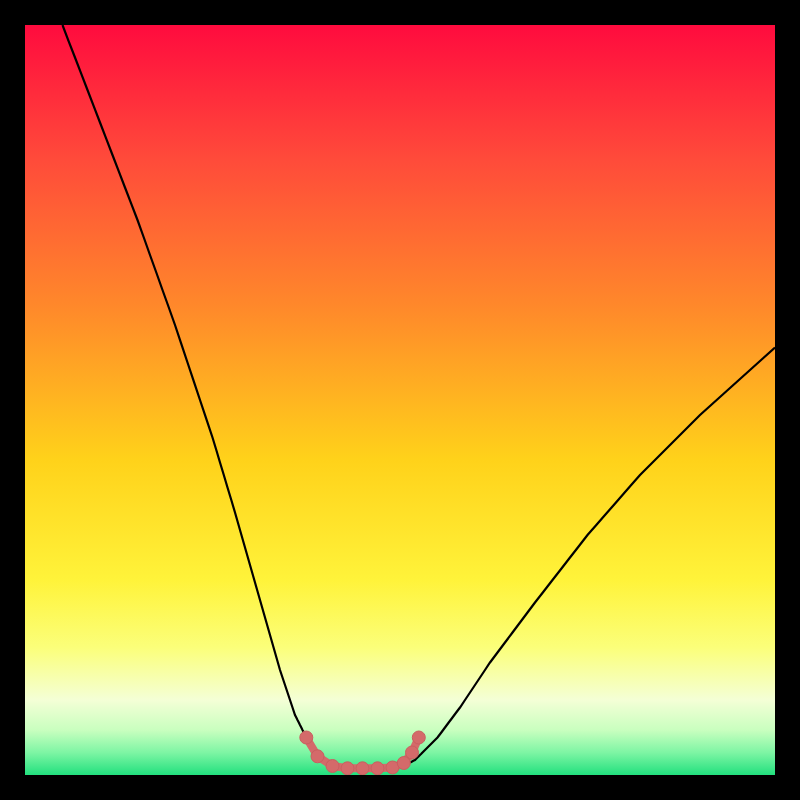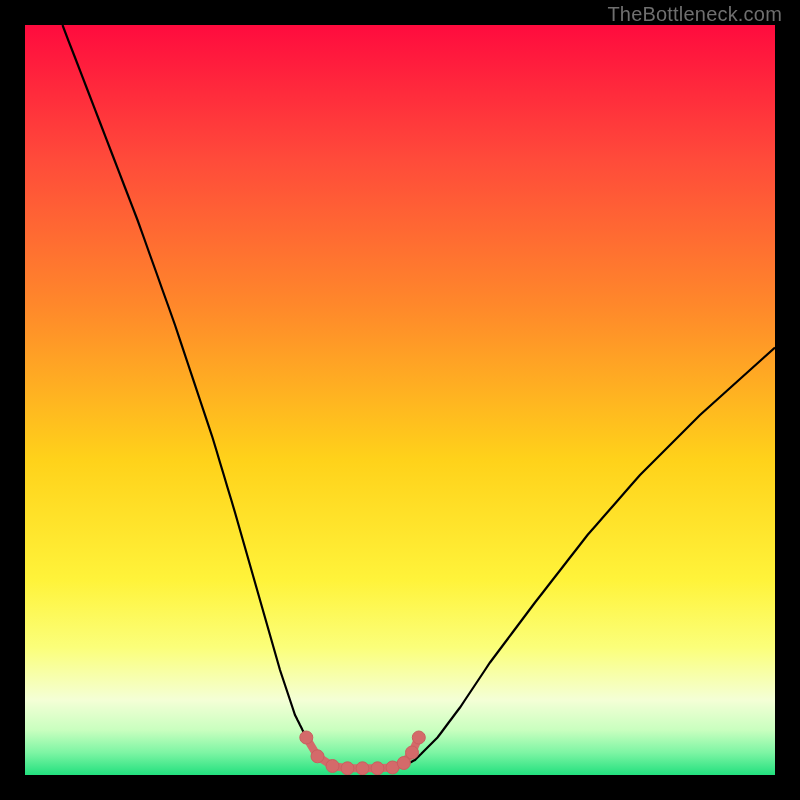"TheBottleneck.com" div.watermark { html: <div>TheBottleneck.com</div> -> none }
